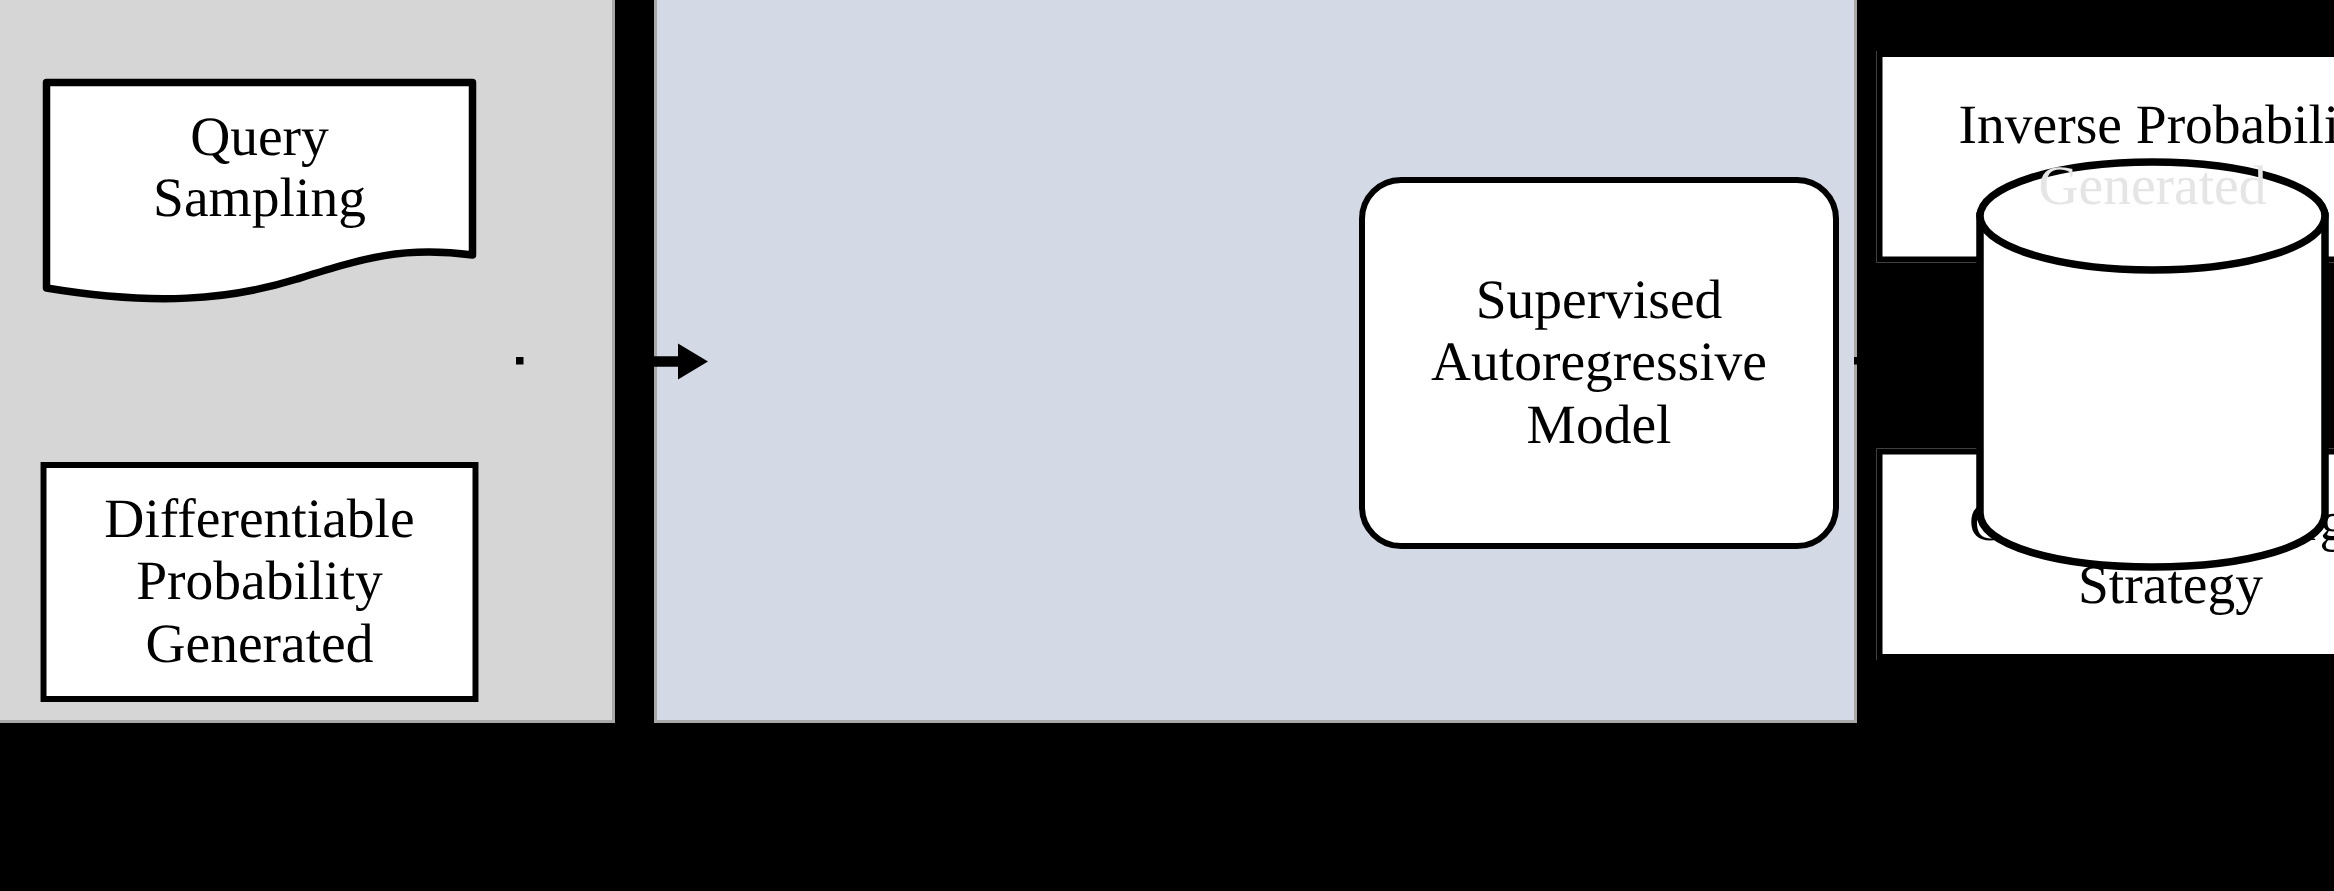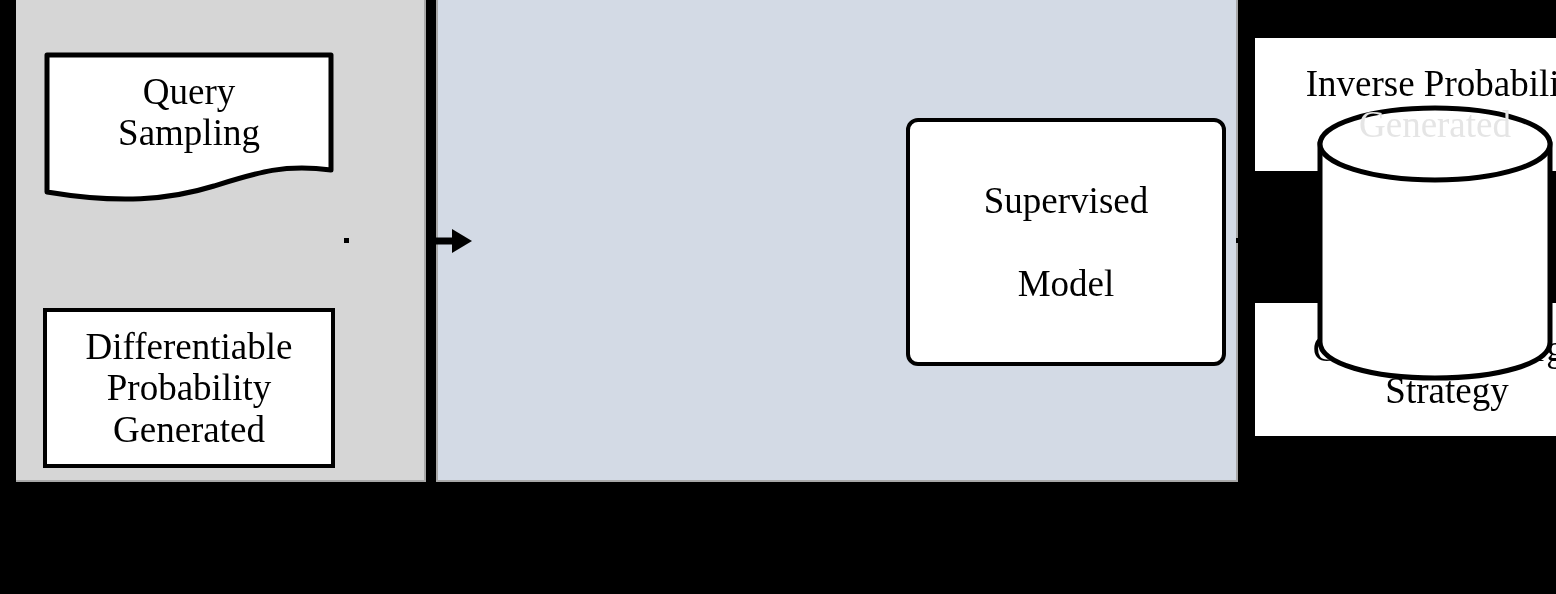"Query" #panel-input { left: 16px -> 0px }
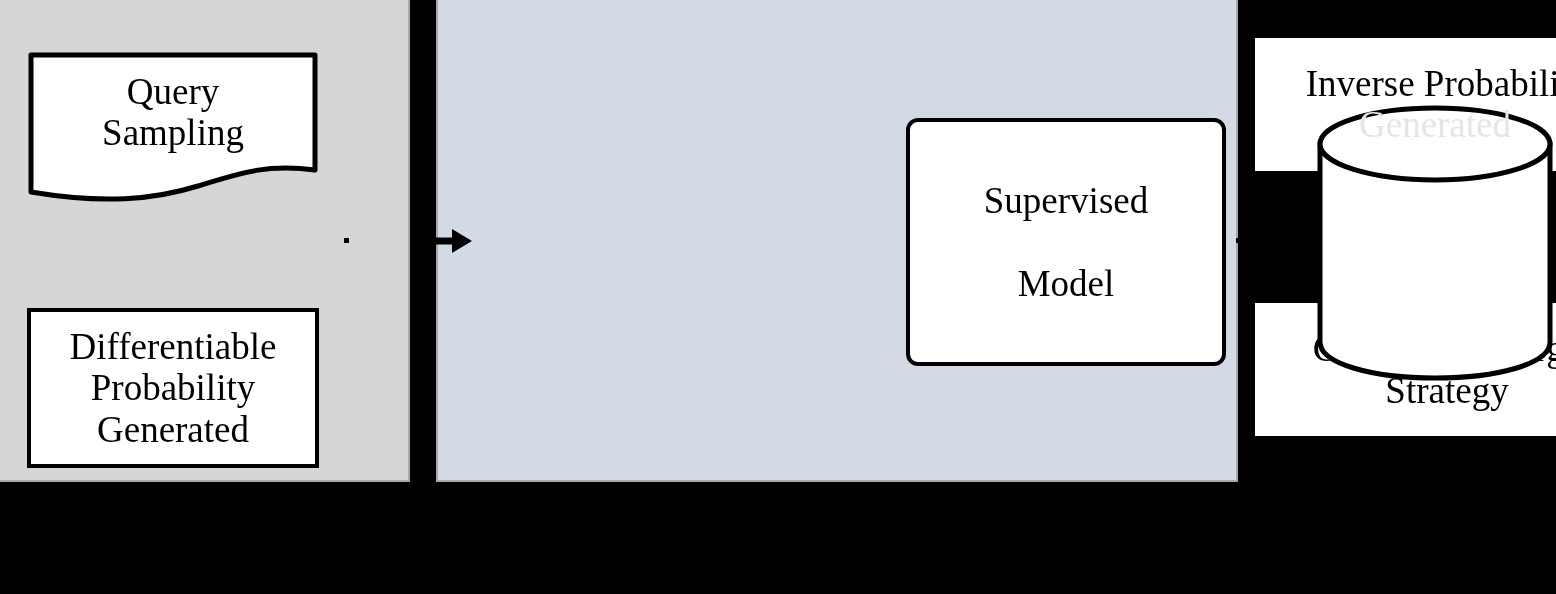"Supervised" #node-sar-model { border-radius: 12px -> 28px }
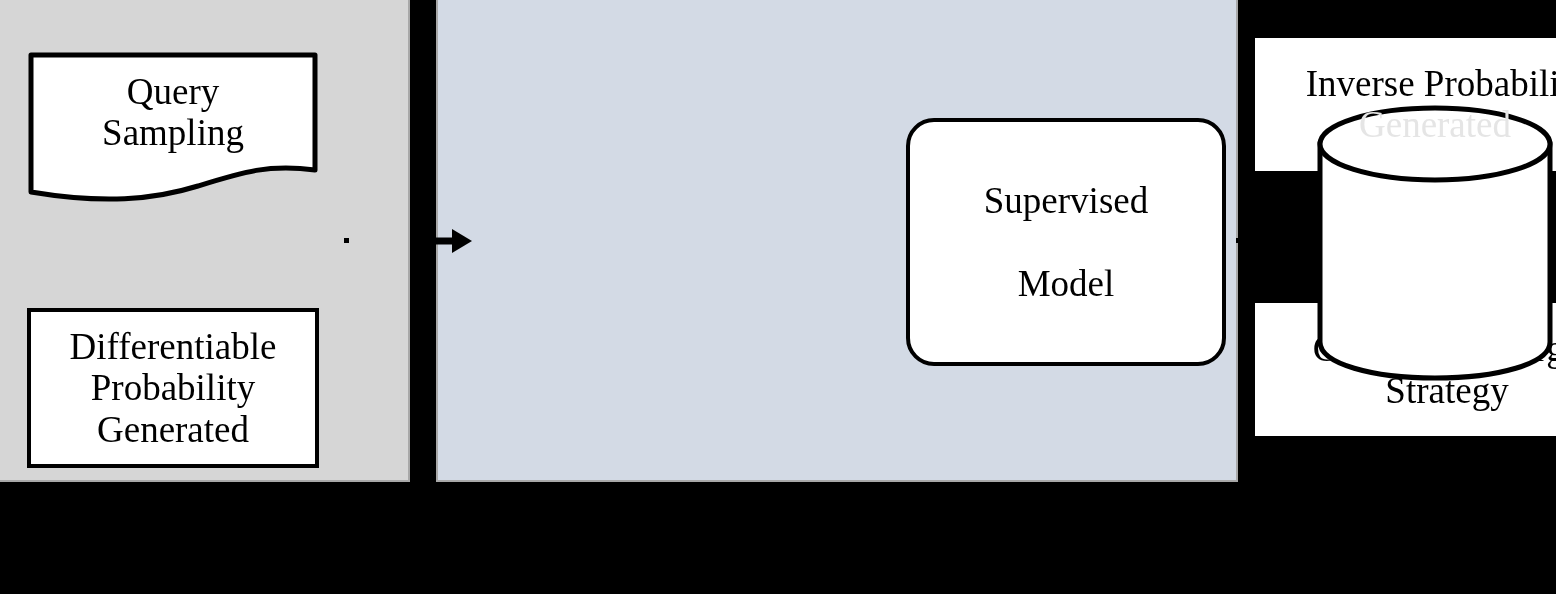"Autoregressive" span { html: none -> <span>Autoregressive</span> }
